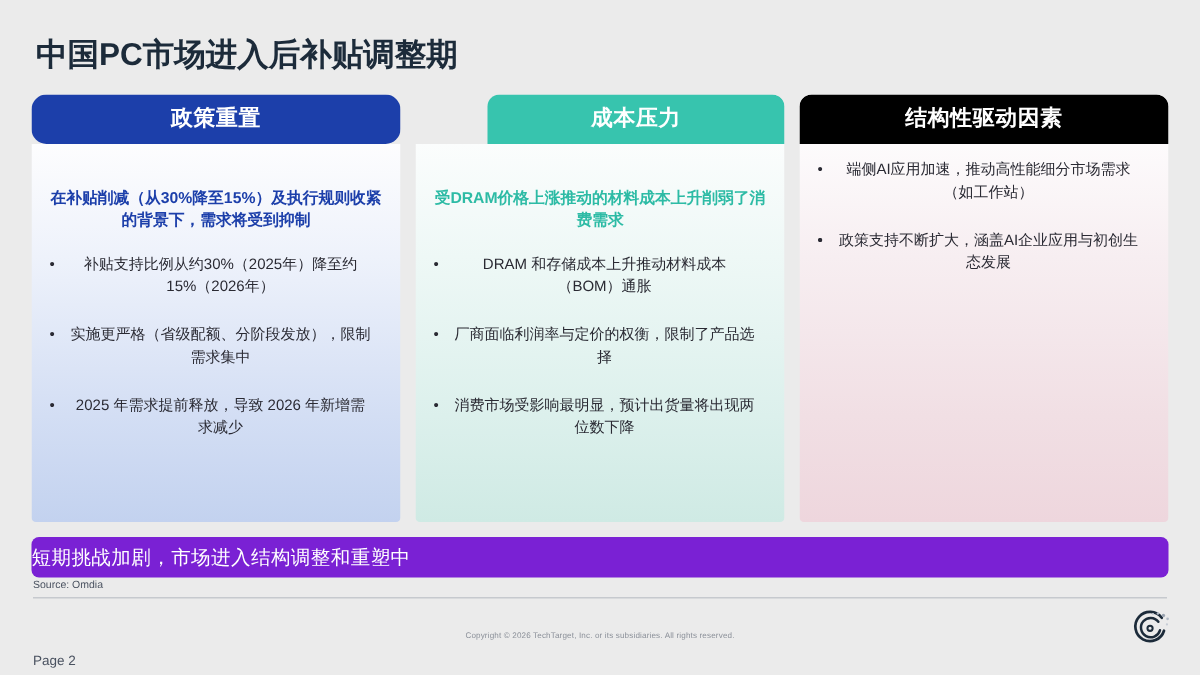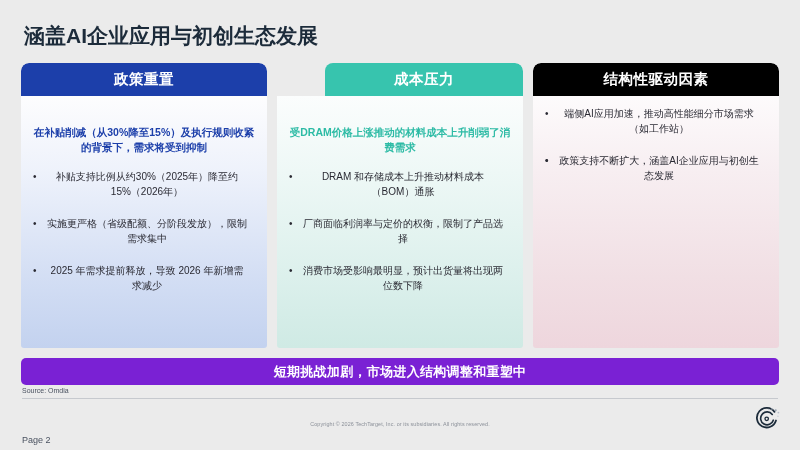"涵盖AI企业应用与初创生态发展" div { text: 涵盖AI企业应用与初创生态发展 -> 中国PC市场进入后补贴调整期 }
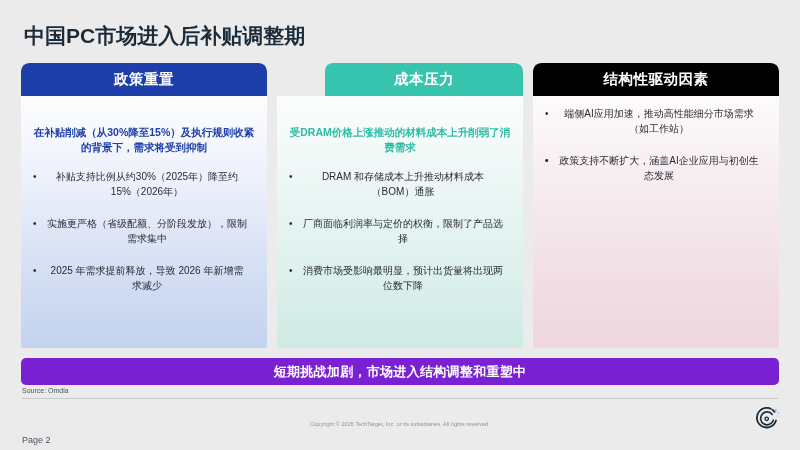"政策重置" .col-policy .col-head { border-radius: none -> 10px }
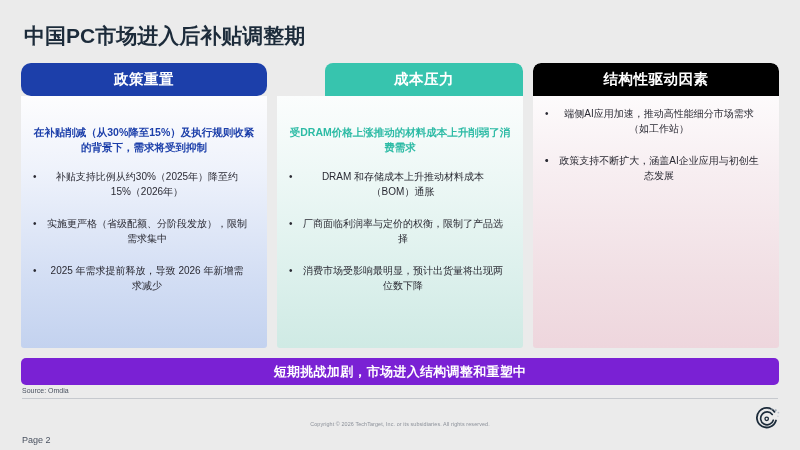"短期挑战加剧，市场进入结构调整和重塑中" #footer-banner { font-weight: bold -> normal; justify-content: center -> flex-start }
